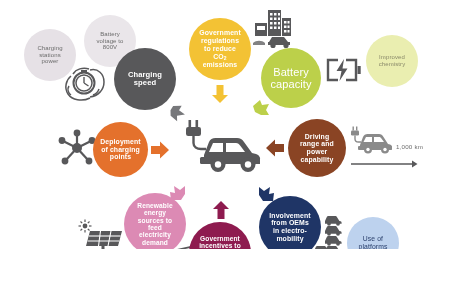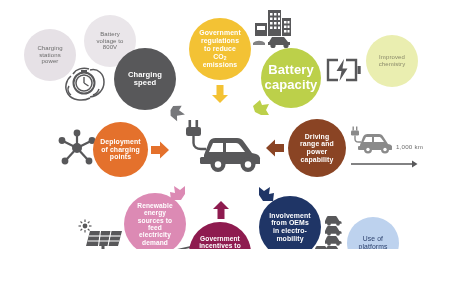"Battery" div.bubble { font-size: 13px -> 11px; font-weight: bold -> normal }
